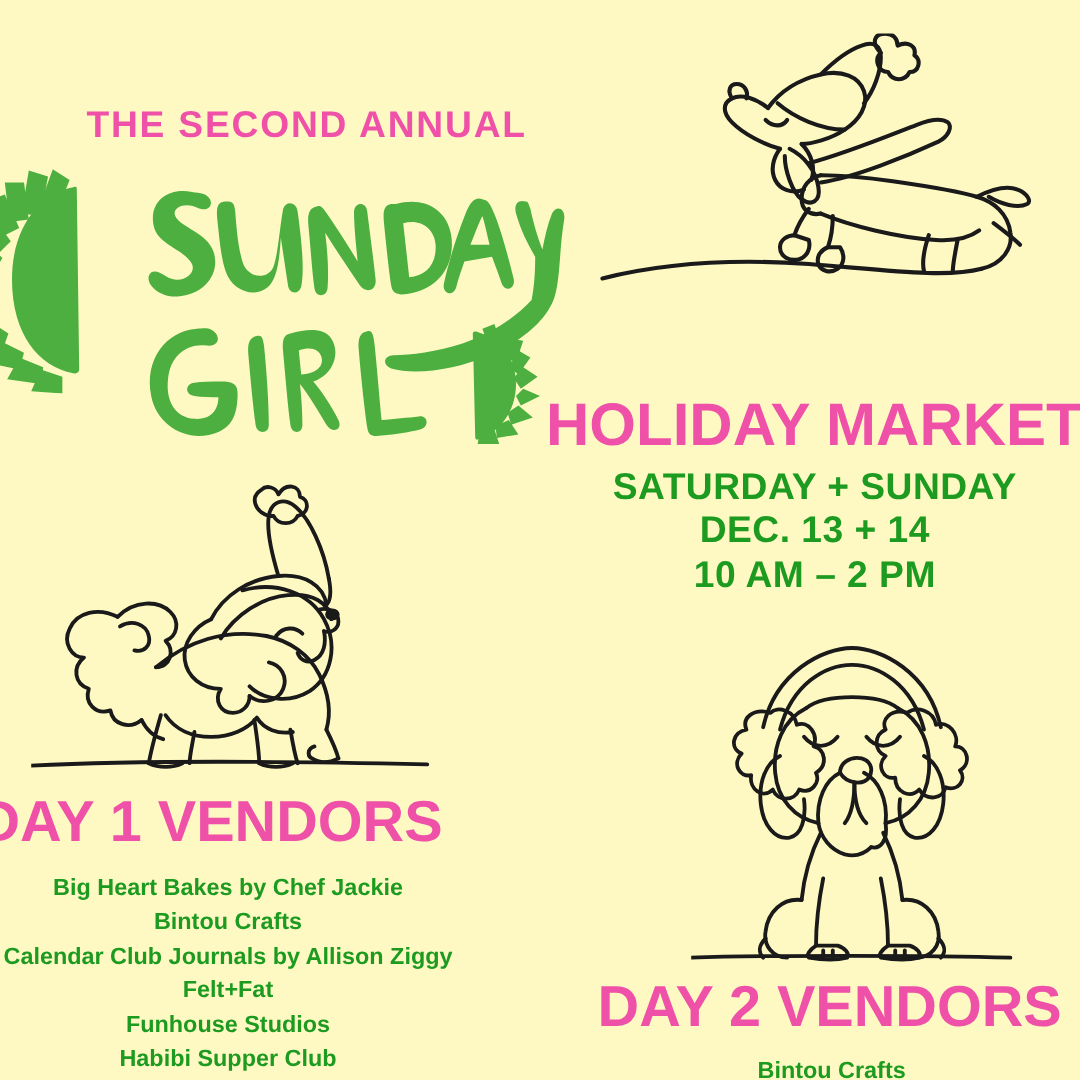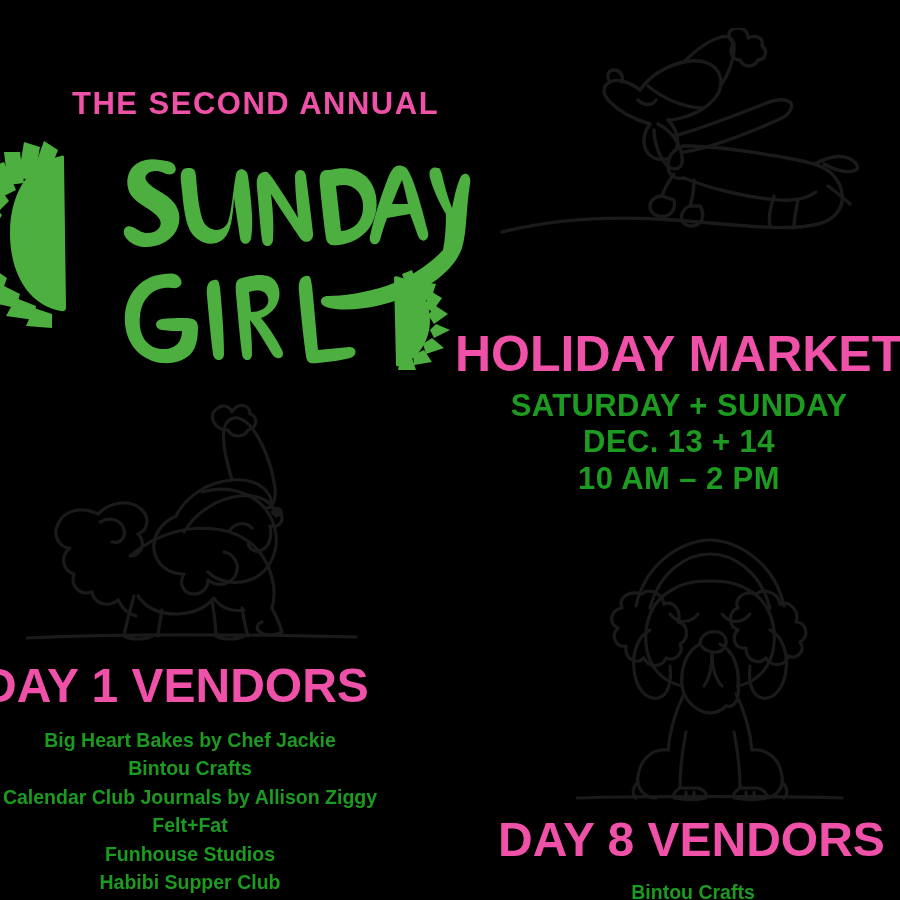"THE SECOND ANNUAL" #poster { background: #000000 -> #fef9c3 }
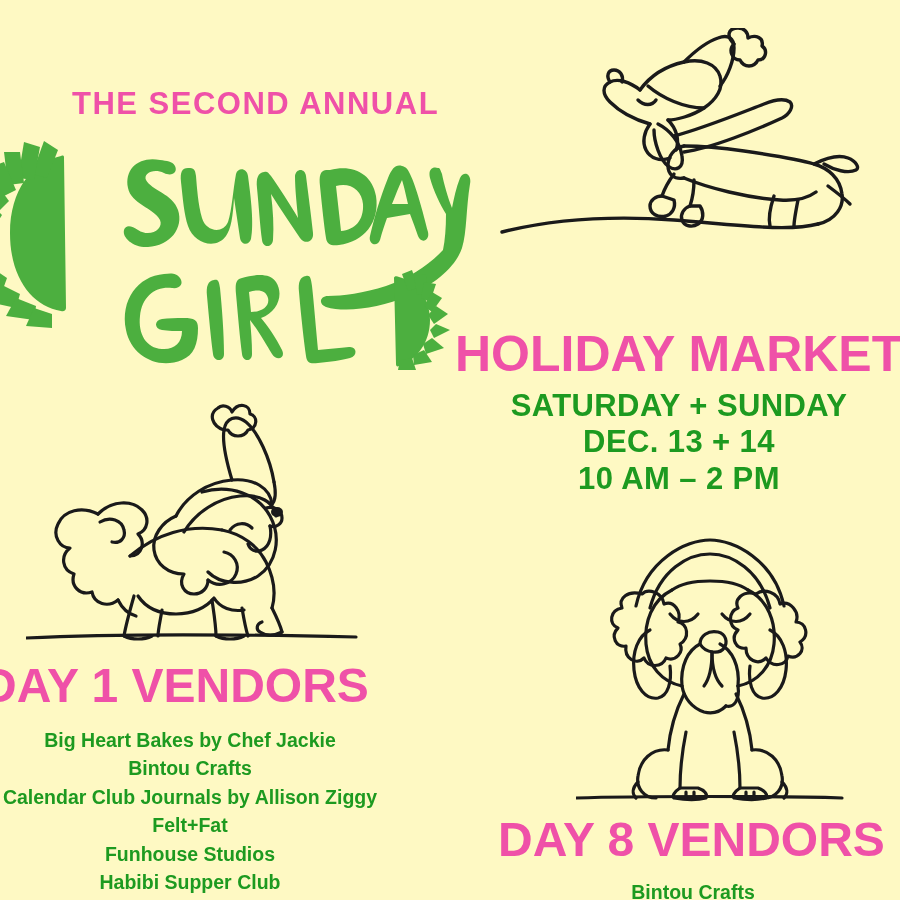"DAY 8 VENDORS" div.day2-title { text: 8 -> 2 }
